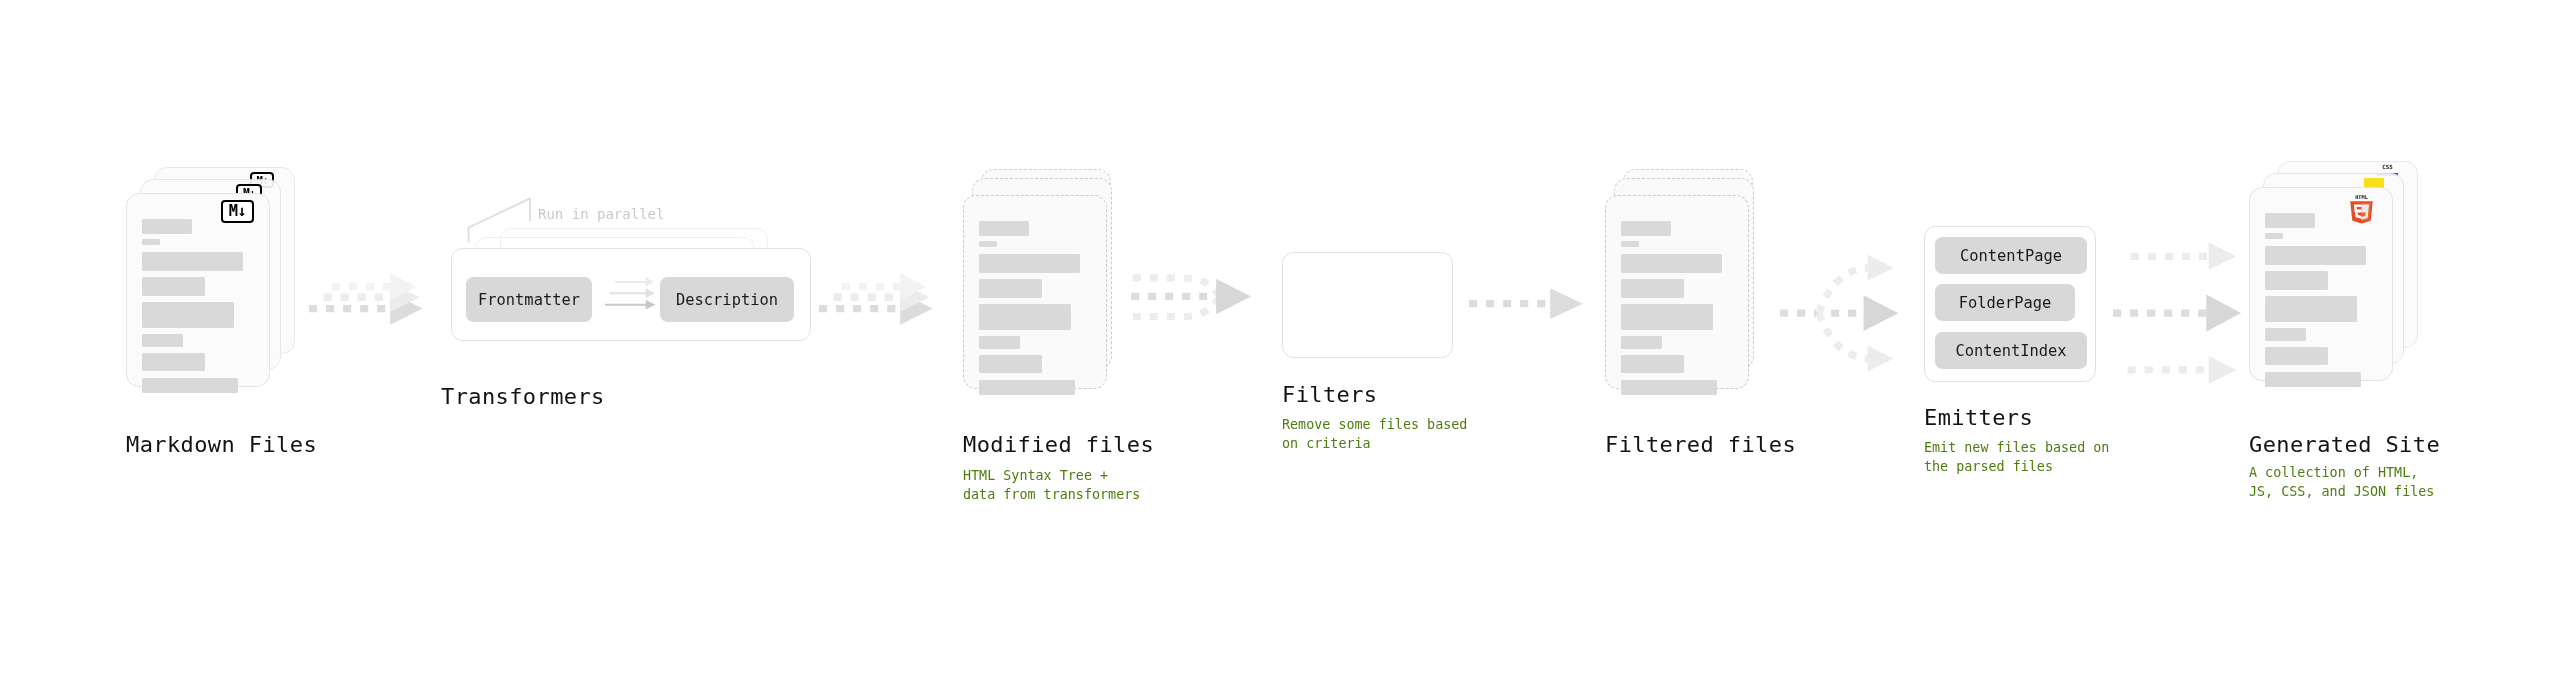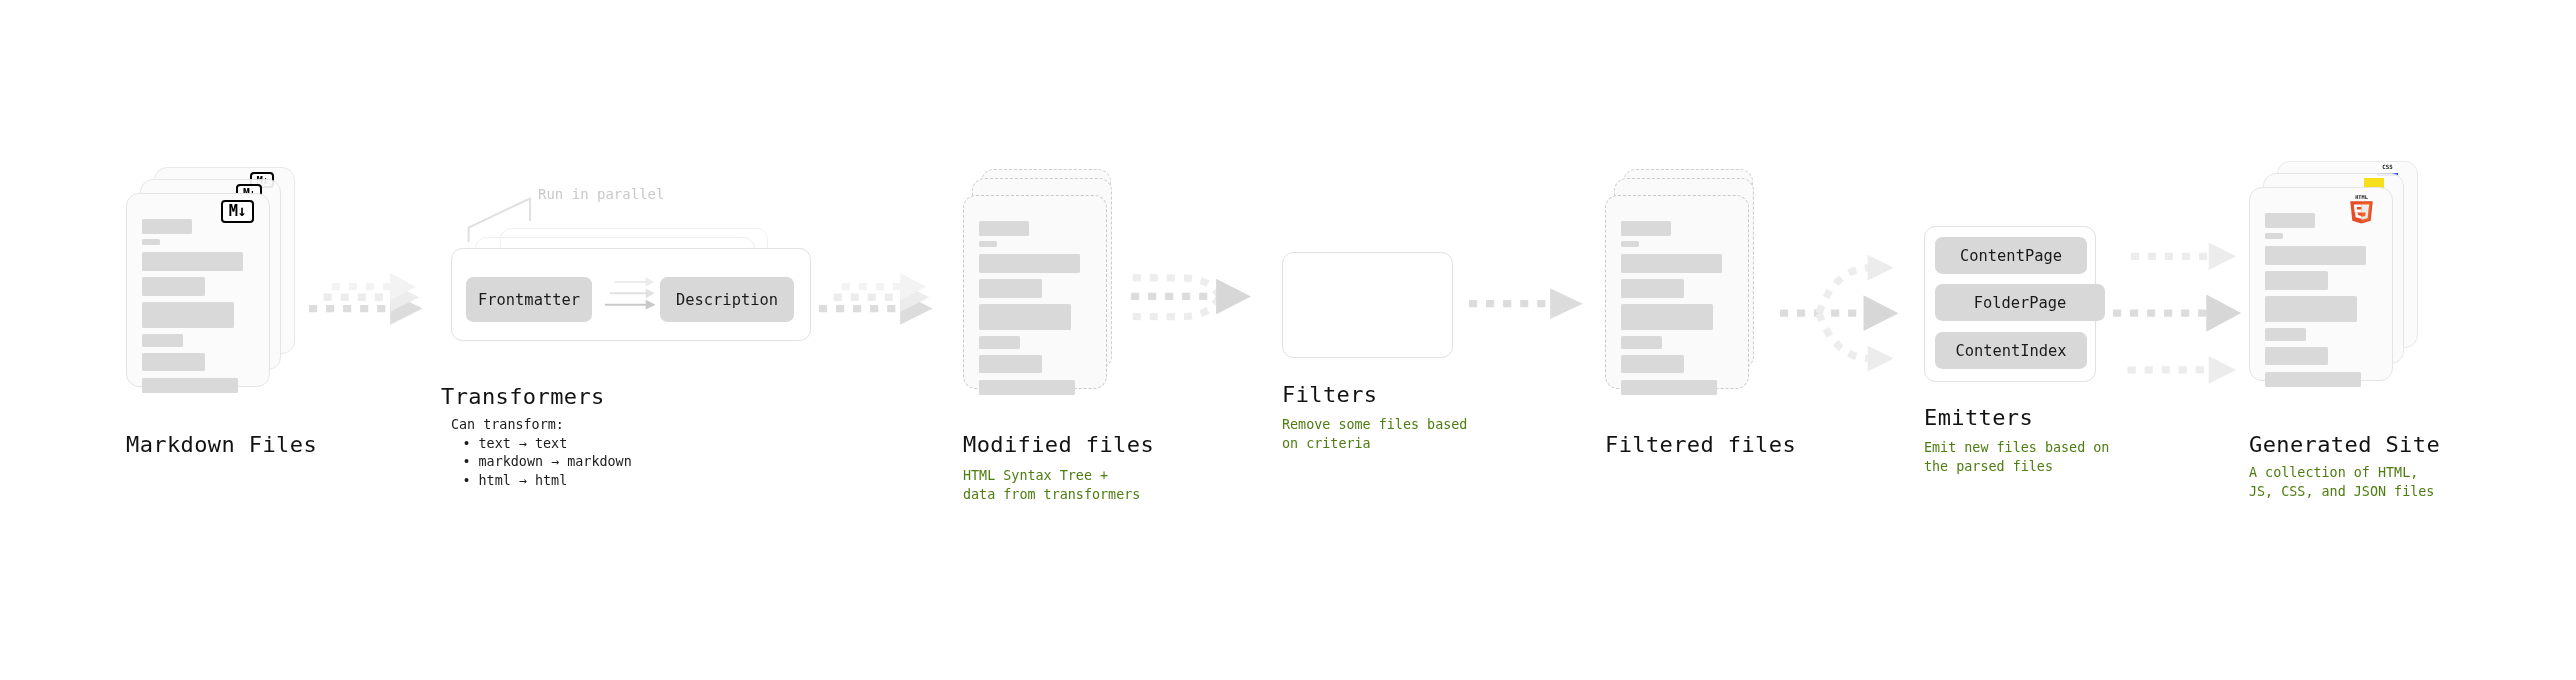"Run in parallel" div.paracaption { top: 186px -> 206px }
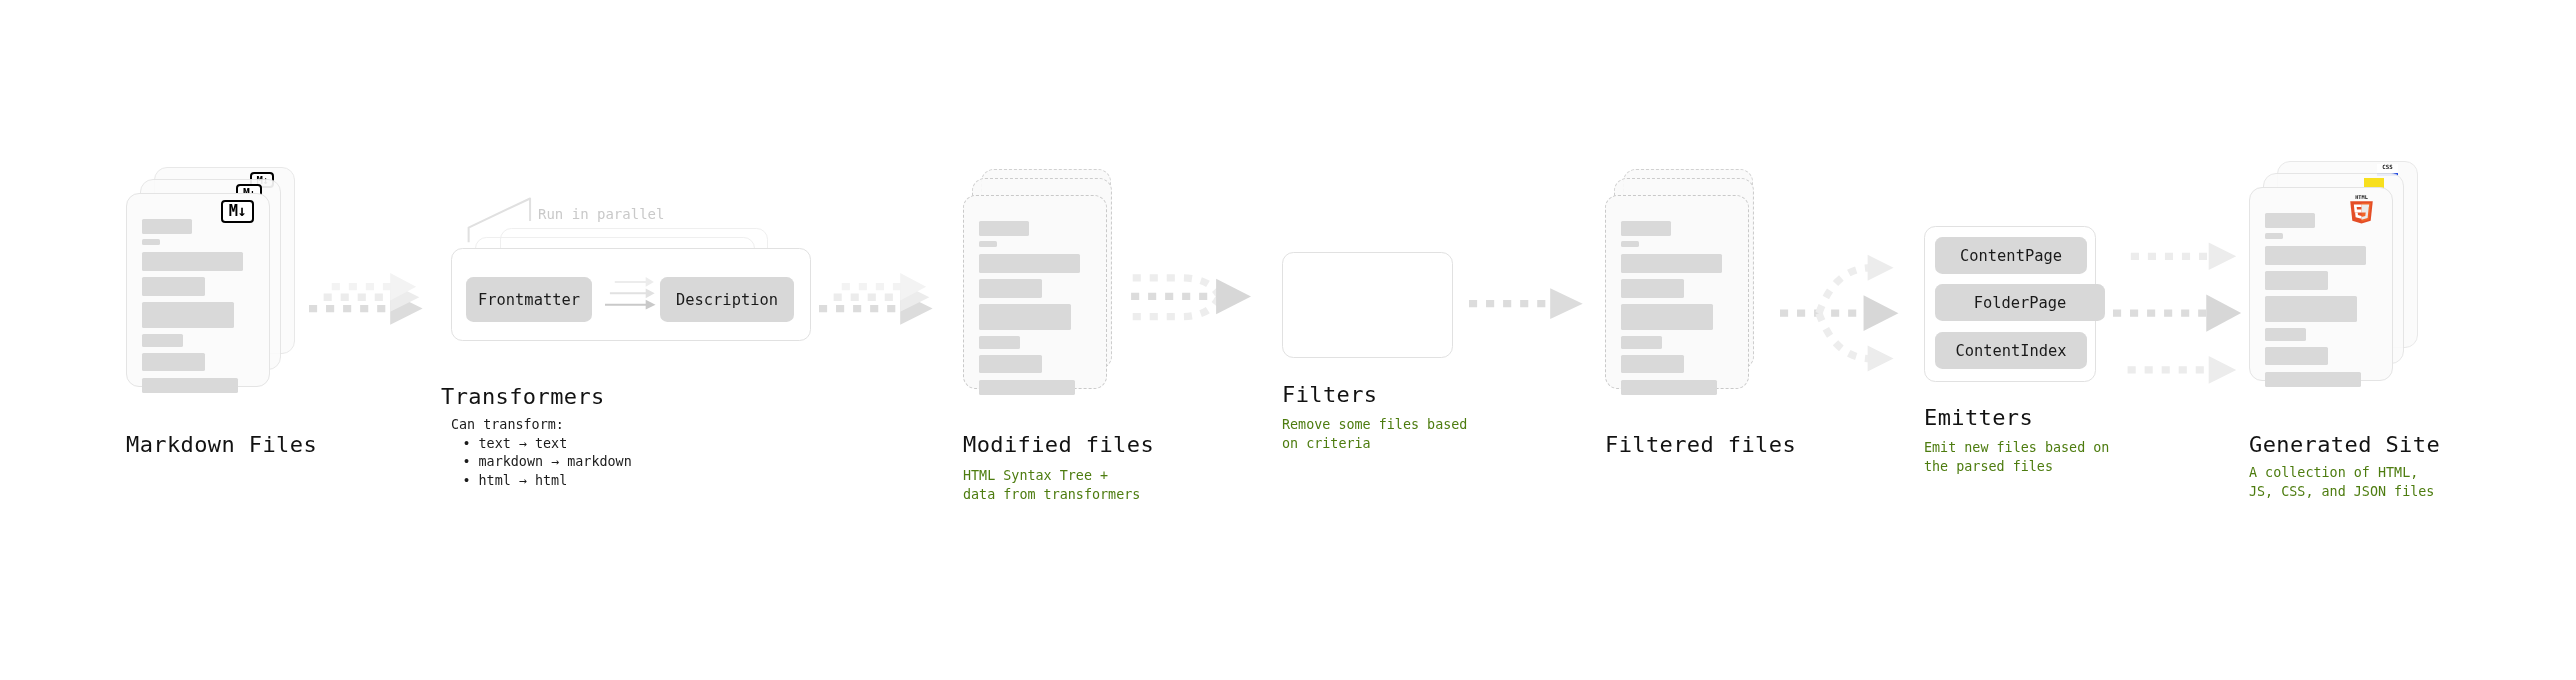"FolderPage" div.pill { width: 170px -> 140px }
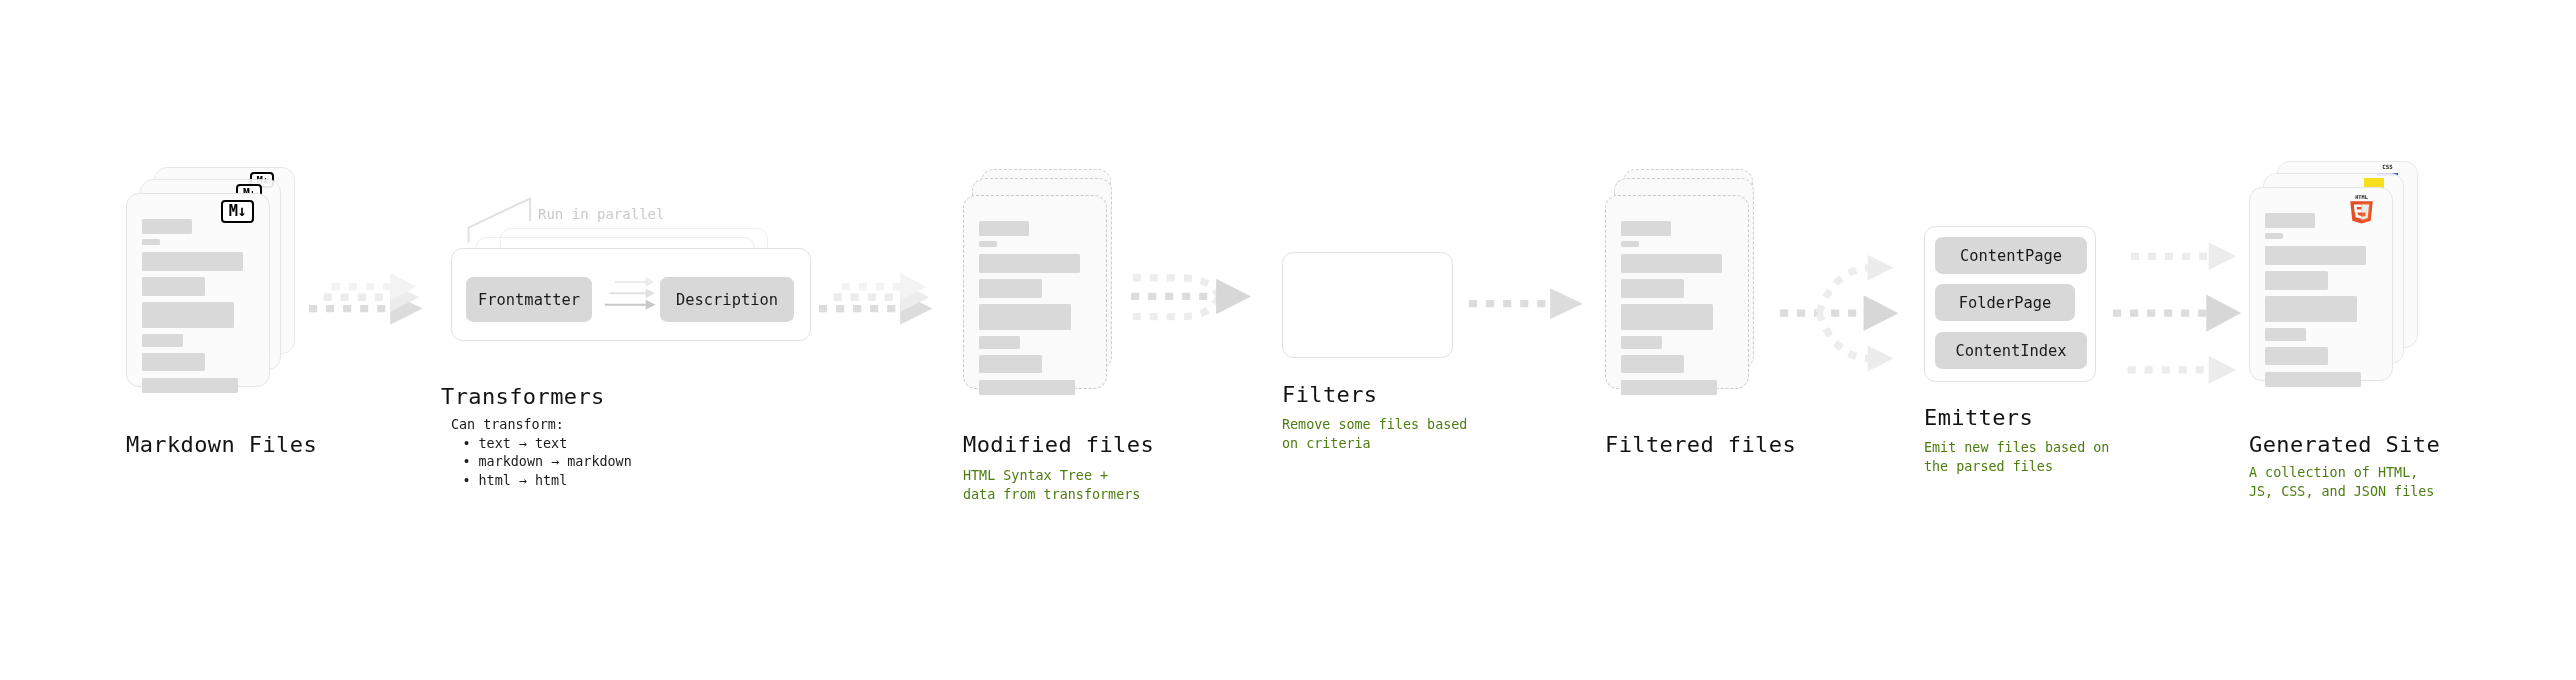"Can transform:" div.bullets { html: <div> <div>Can transform:</div> <div>• text → text</div> <div>• markdown → markdown</div> <div>• html → html</div> </div> -> none }
